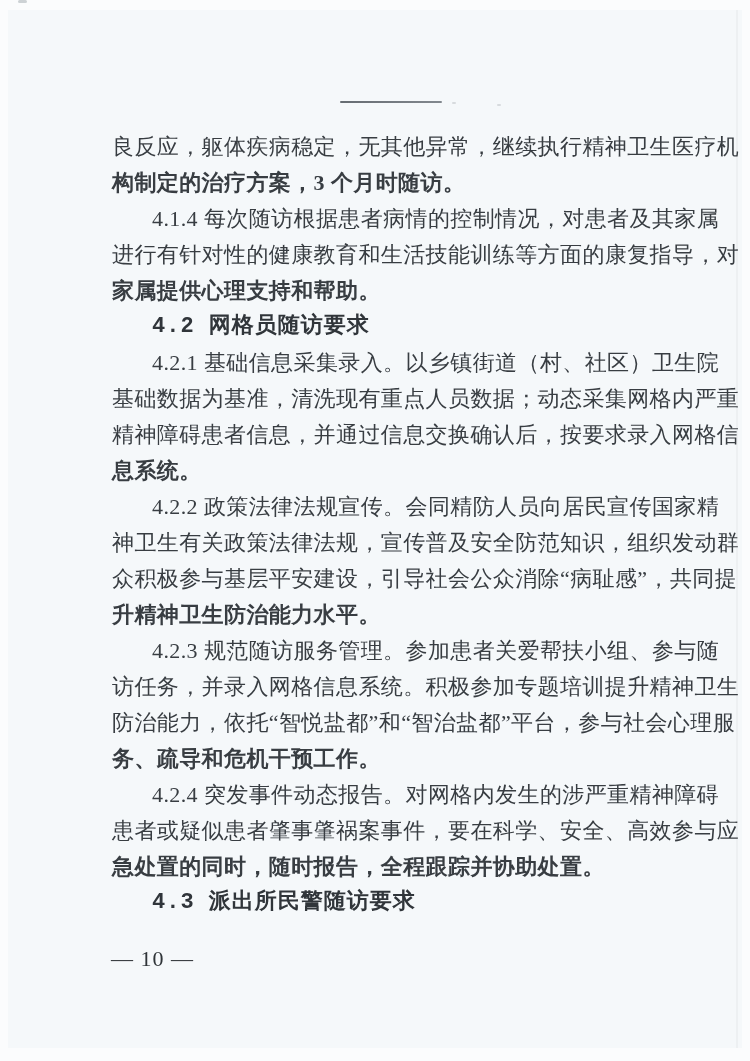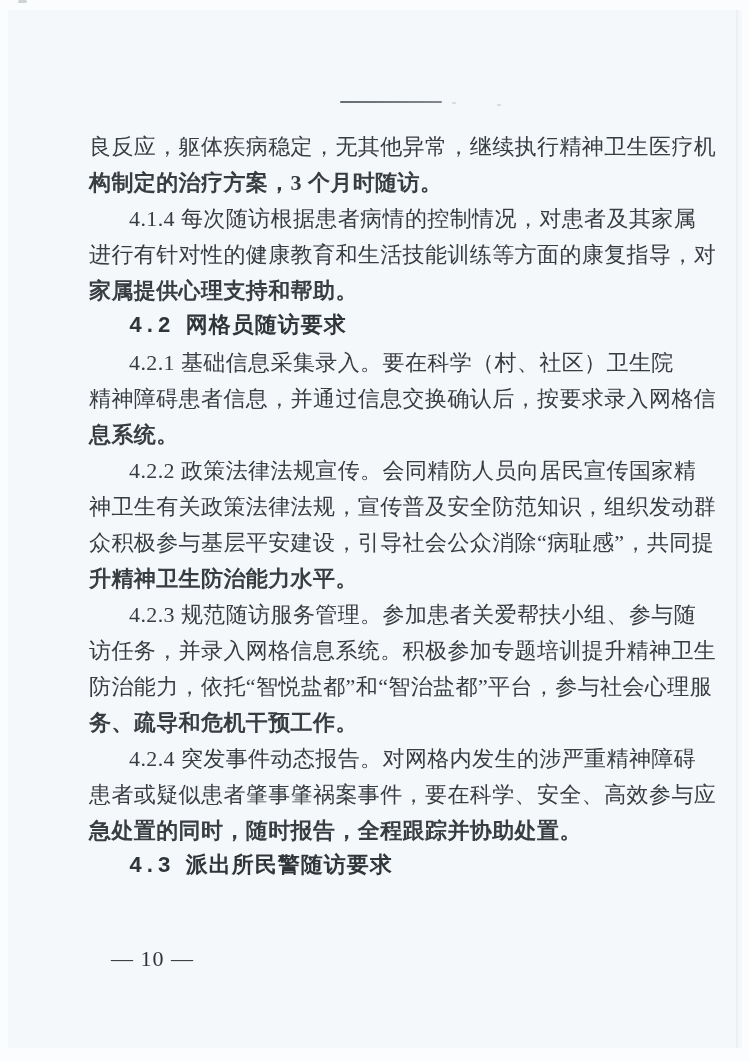"良反应，躯体疾病稳定，无其他异常，继续执行精神卫生医疗机" .content { left: 81px -> 104px }
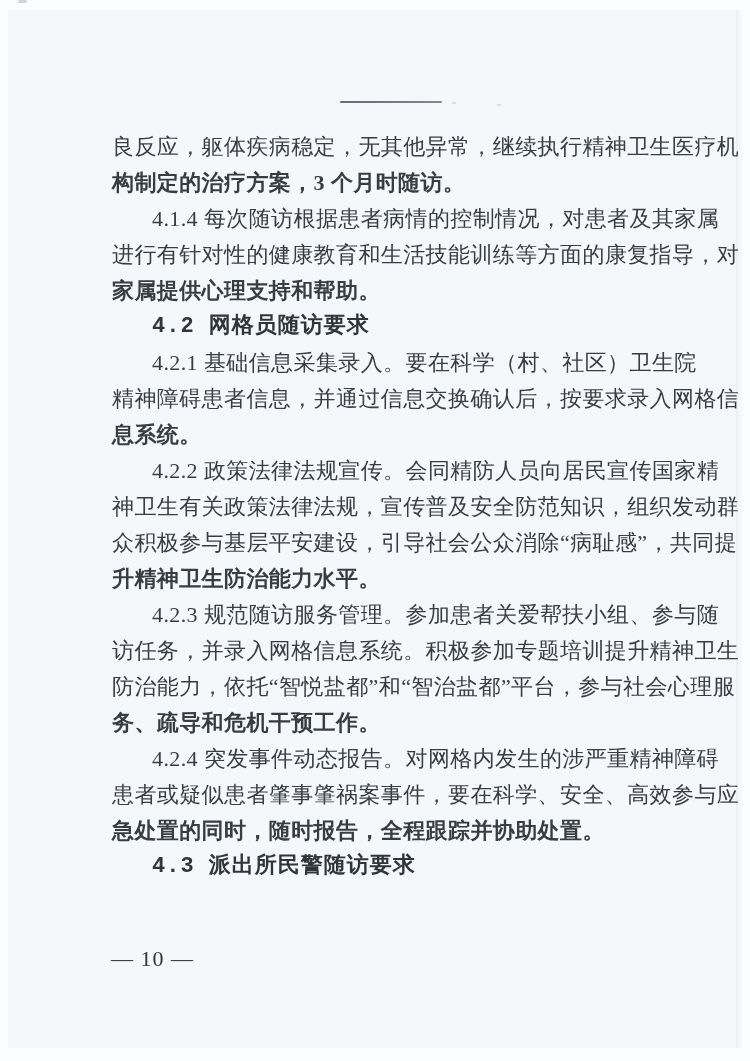"4.2.1 基础信息采集录入。要在科学（村、社区）卫生院" div.line { text: 要在科学 -> 以乡镇街道 }
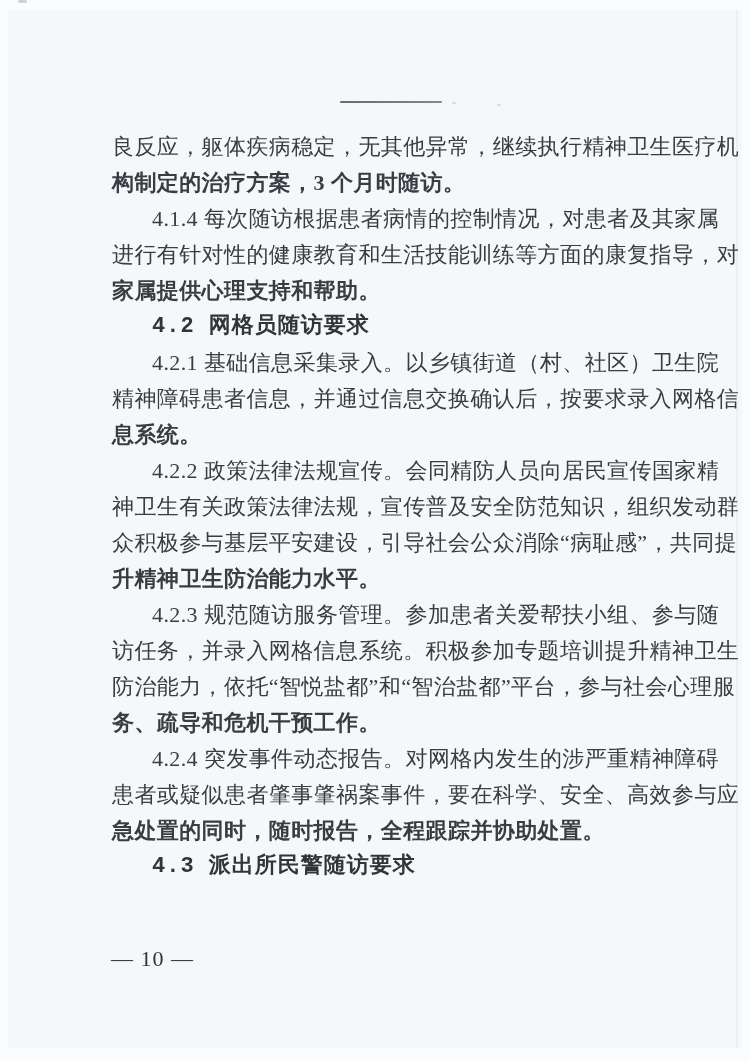"基础数据为基准，清洗现有重点人员数据；动态采集网格内严重" div.line { html: none -> <div>基础数据为基准，清洗现有重点人员数据；动态采集网格内严重</div> }
